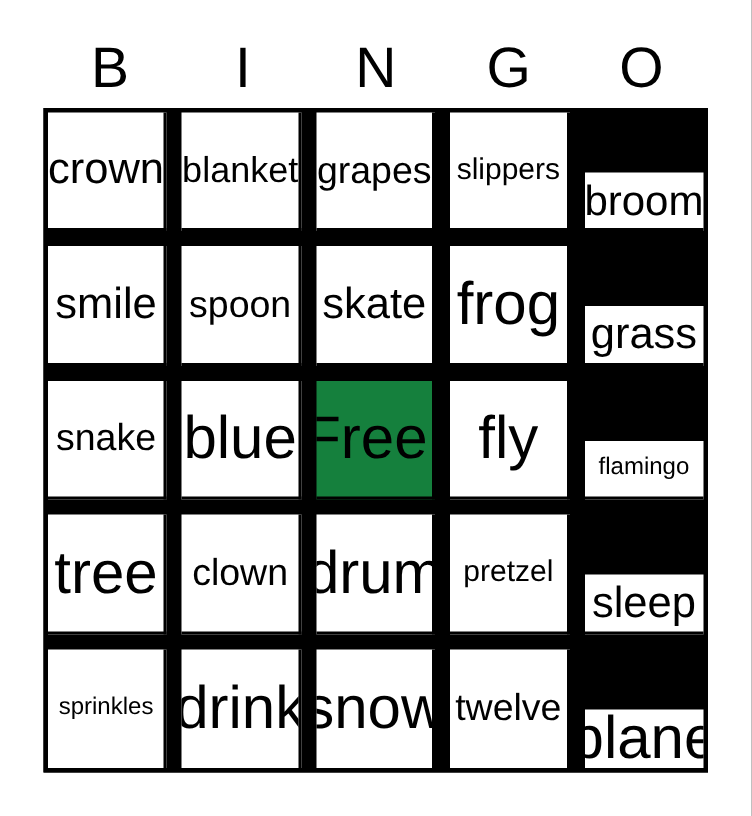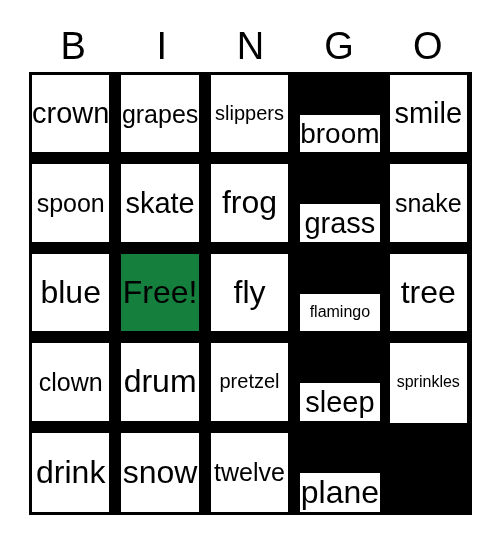"blanket" div.cell { html: none -> <div> <span>blanket</span> </div> }
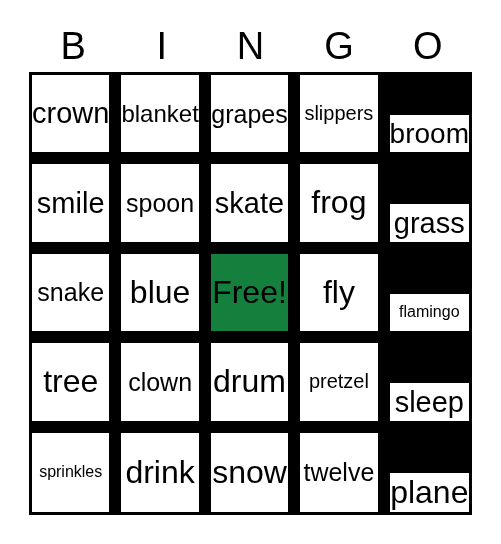"frog" .fs-xl { font-size: 32px -> 40px }
